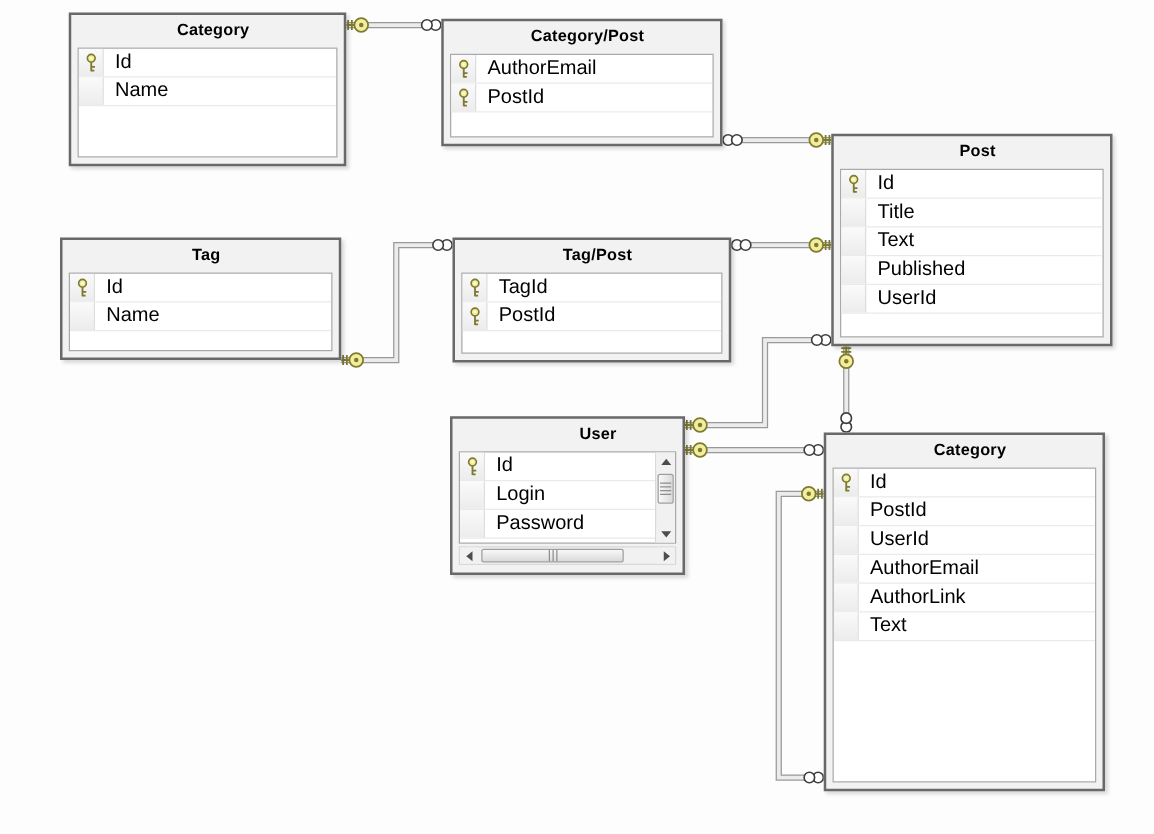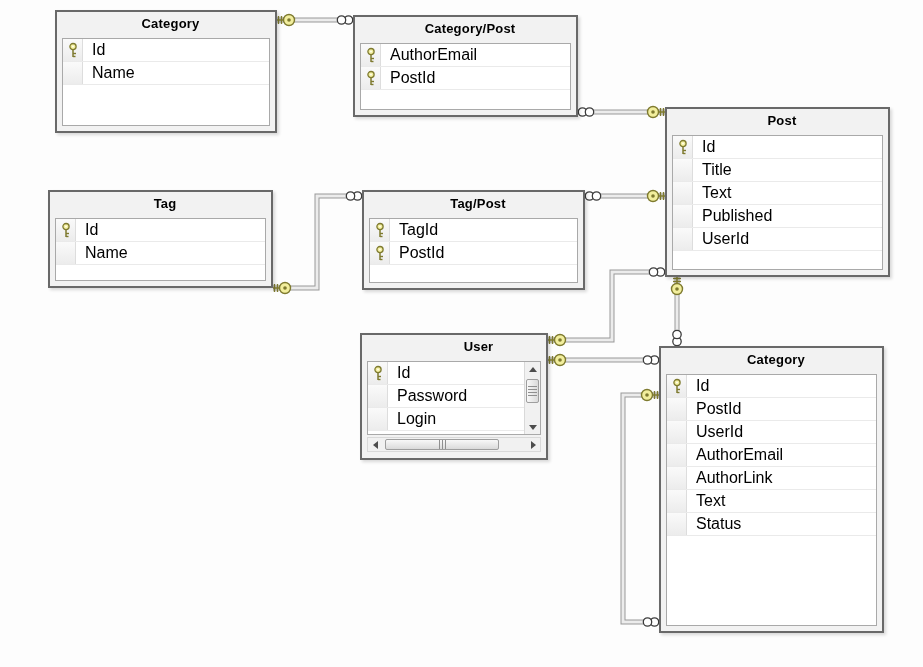"Password" div.row { order: before "Login" -> after "Login" }
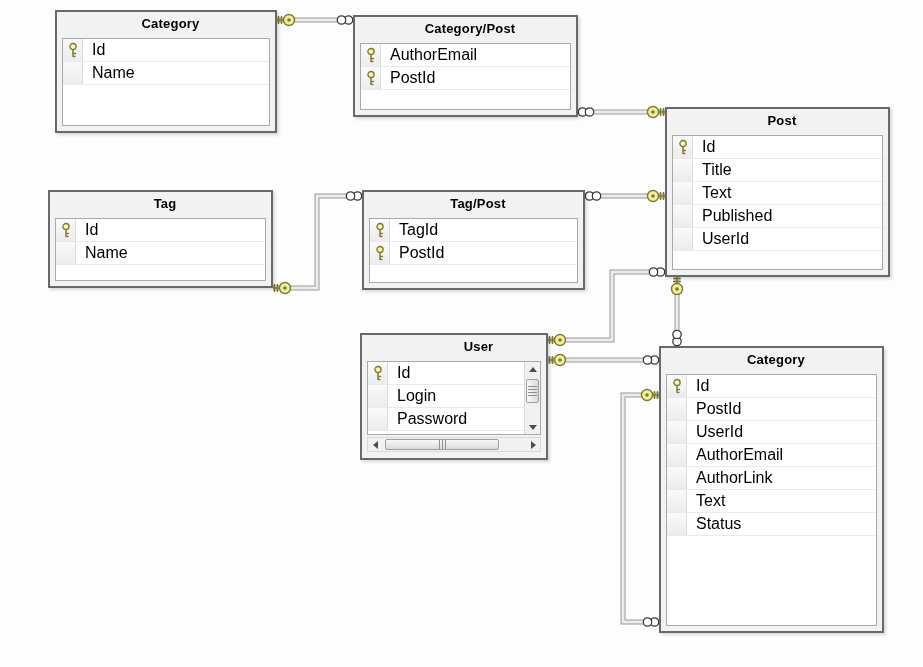"Status" div.row { html: <div> <div></div> <div>Status</div> </div> -> none }
